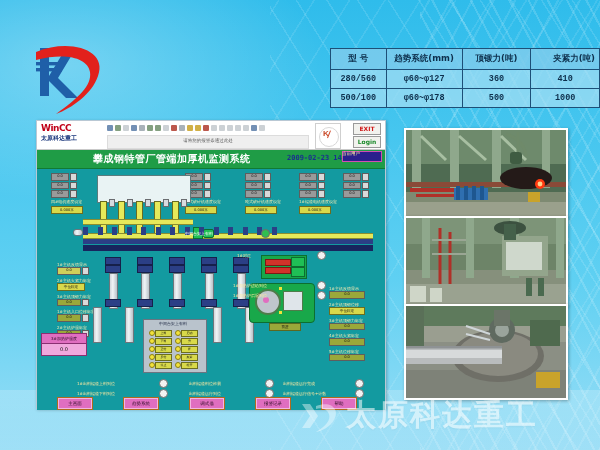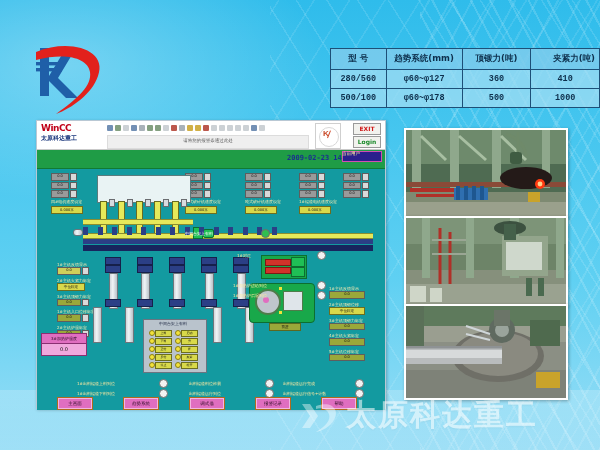"攀成钢特管厂管端加厚机监测系统" div.ht { html: none -> <div>攀成钢特管厂管端加厚机监测系统</div> }
